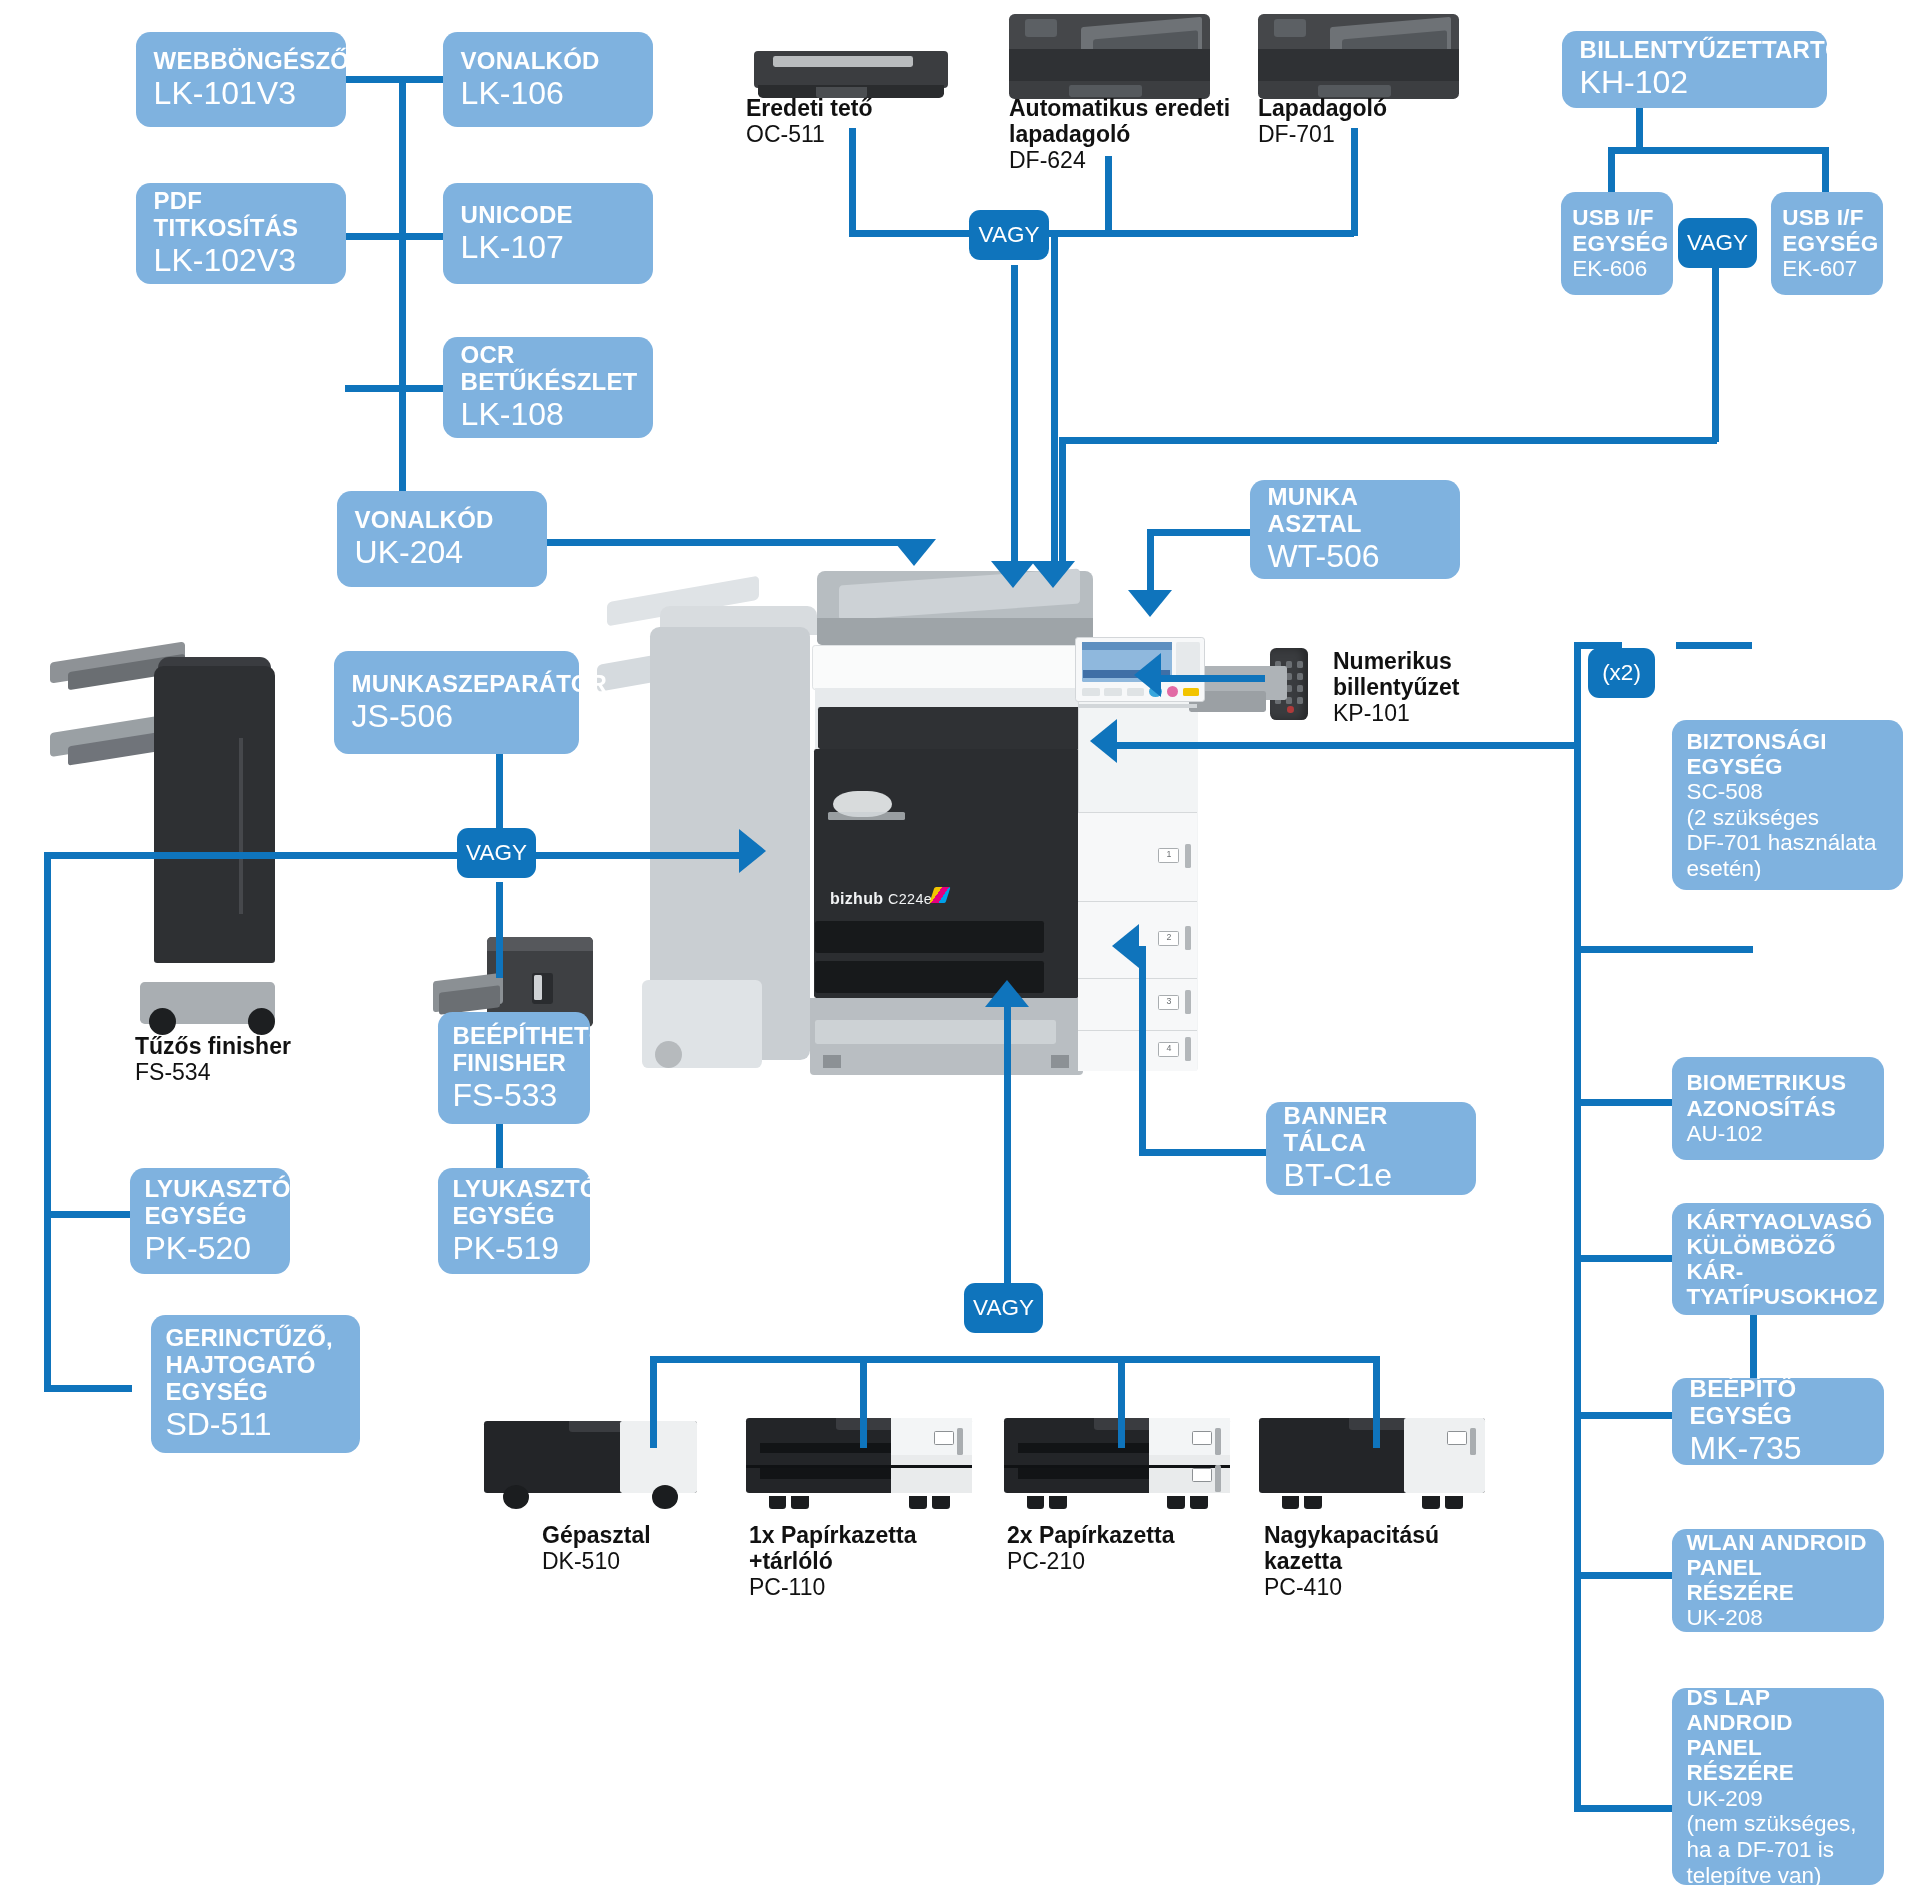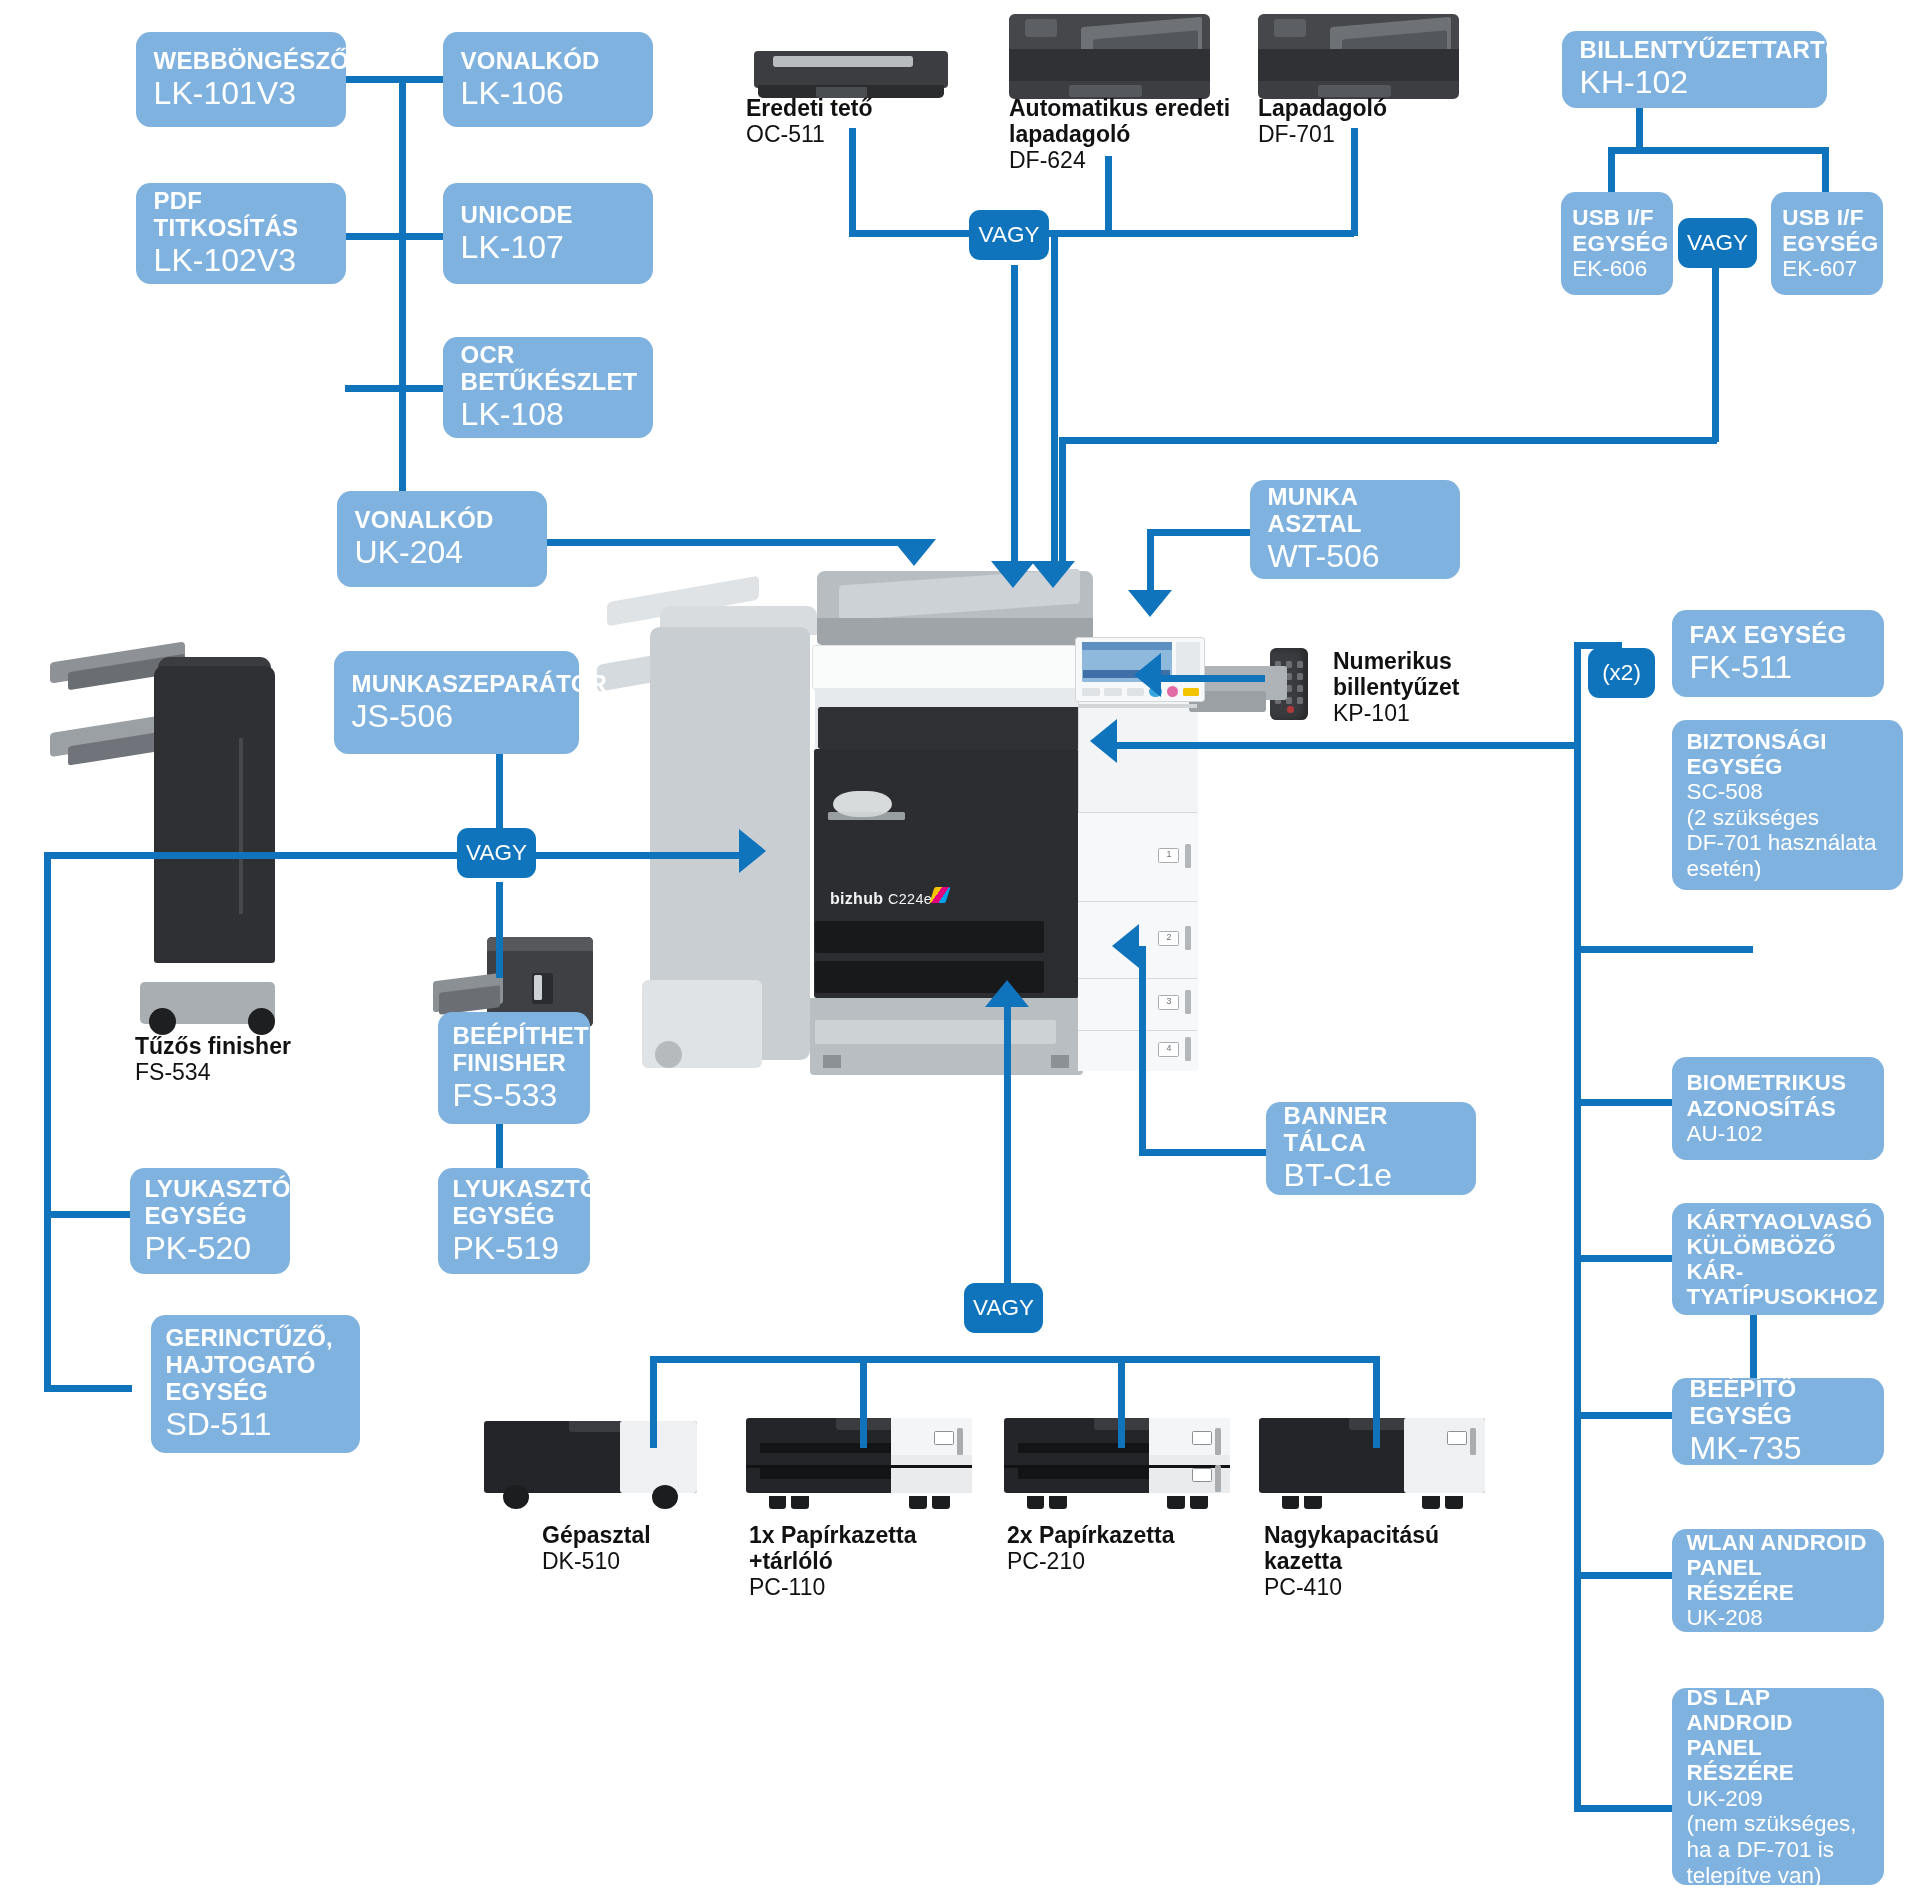"FAX EGYSÉG" div.box { html: <div> <div>FAX EGYSÉG</div> <div>FK-511</div> </div> -> none }
